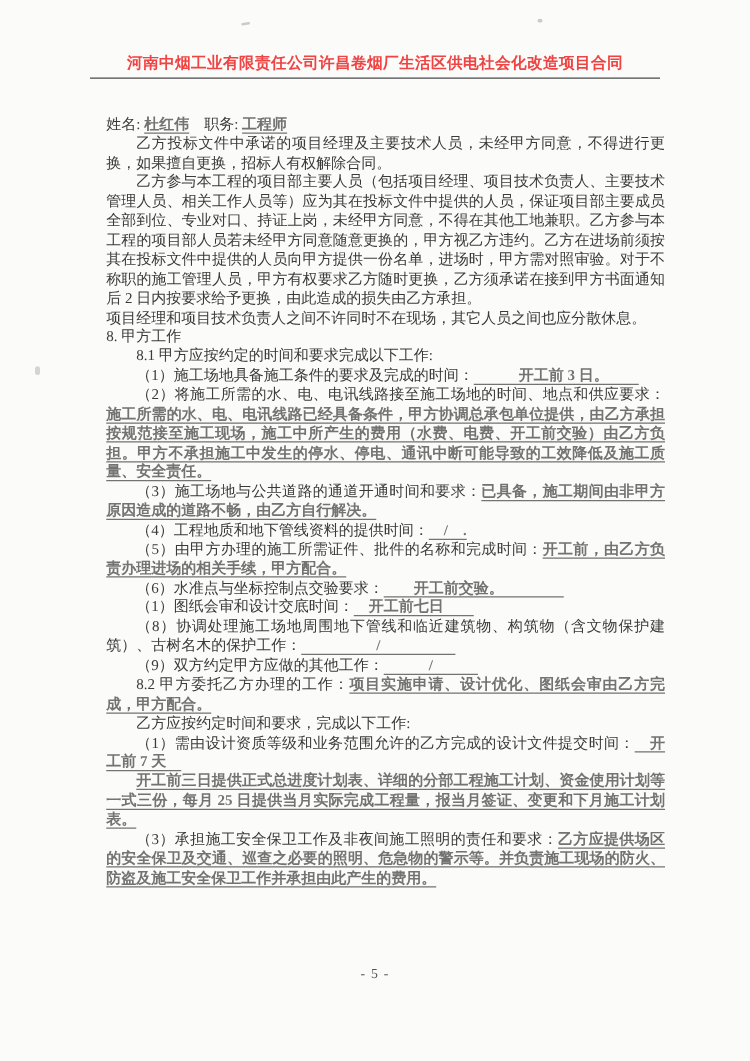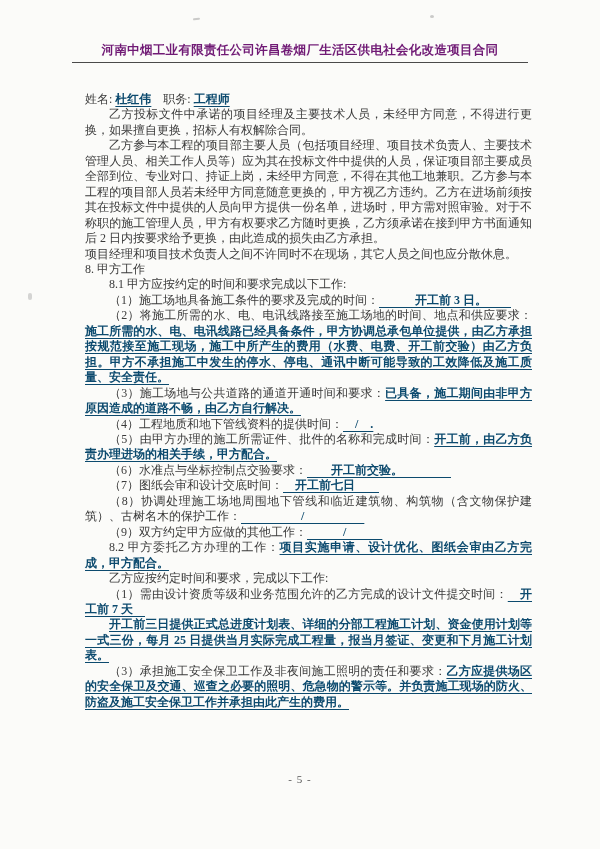"河南中烟工业有限责任公司许昌卷烟厂生活区供电社会化改造项目合同" .doc-title { color: #701a75 -> #ef4444 }
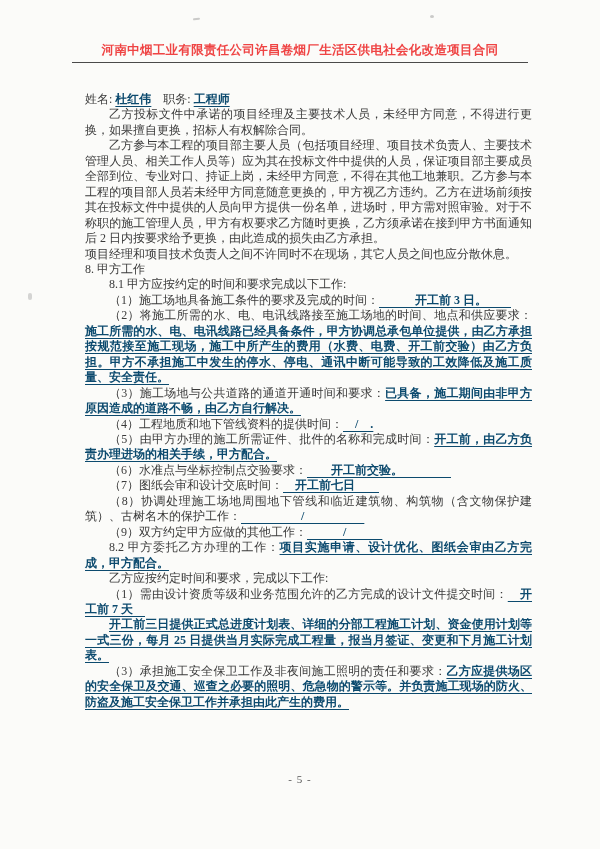"杜红伟" .fill { color: #0c4a6e -> #737373 }
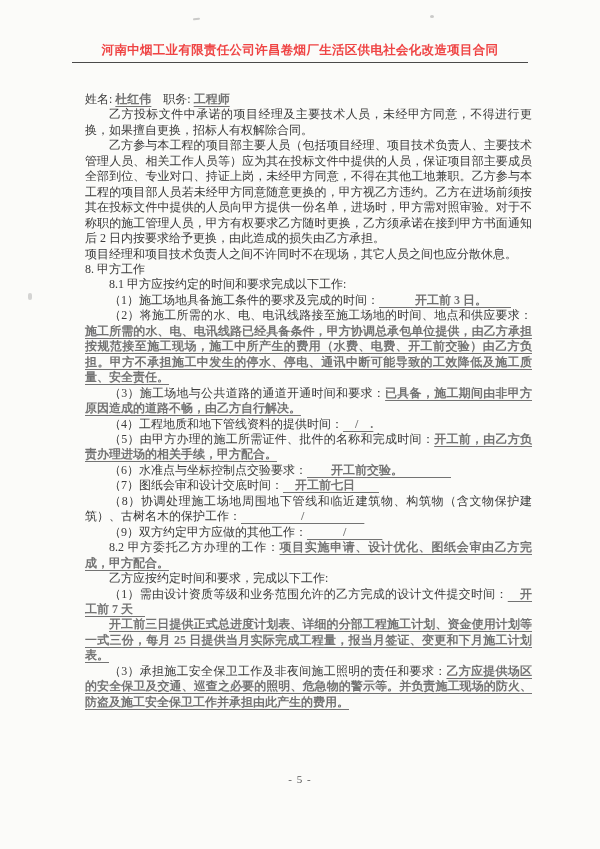"（7）图纸会审和设计交底时间：" span { text: 7 -> 1 }
